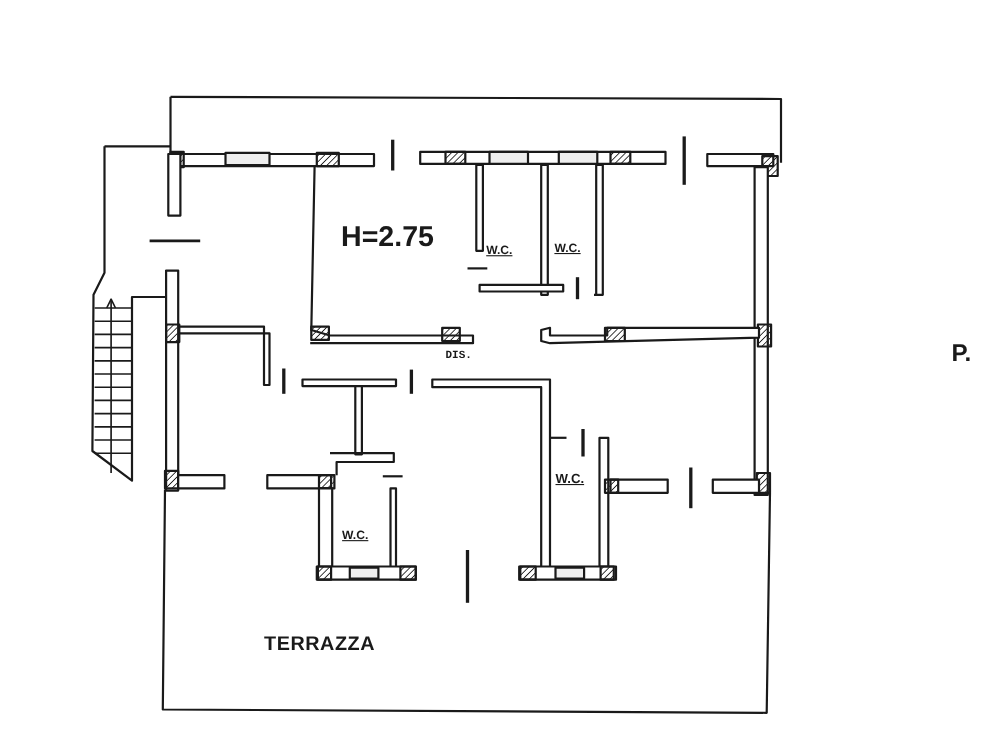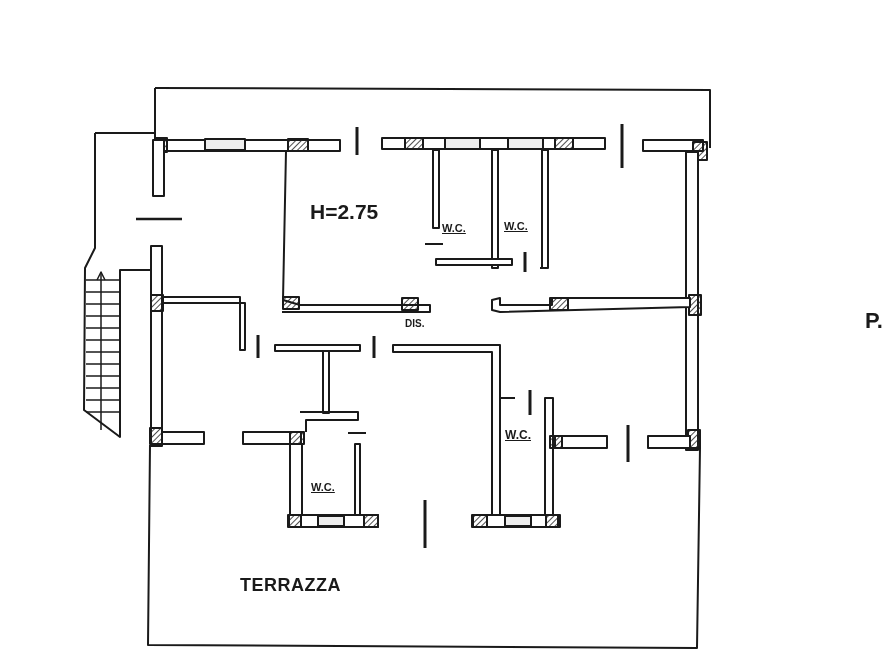"H=2.75" .lbl-height { font-size: 21px -> 26px }
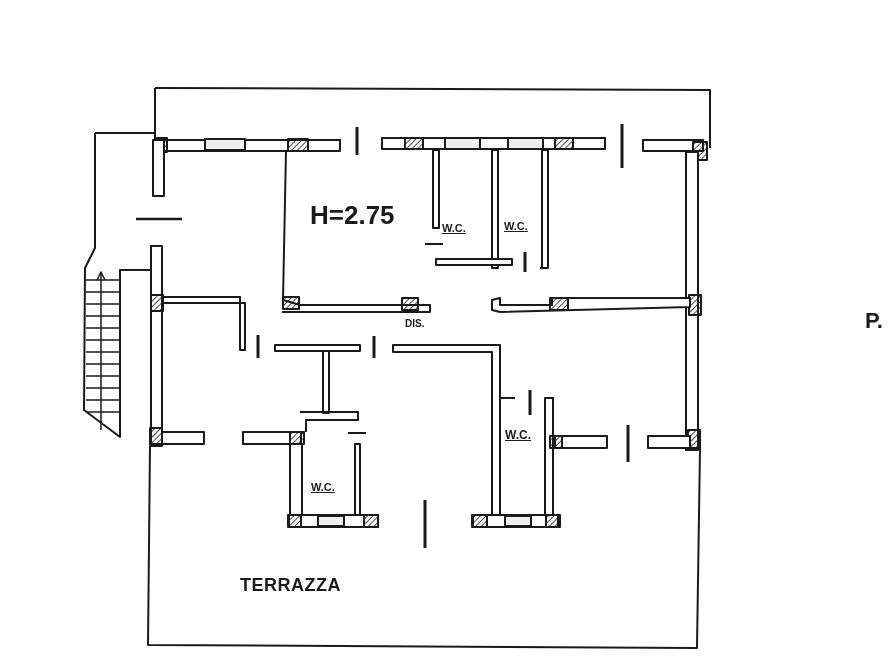"DIS." .lbl-dis { font-family: none -> Liberation Mono, monospace }
